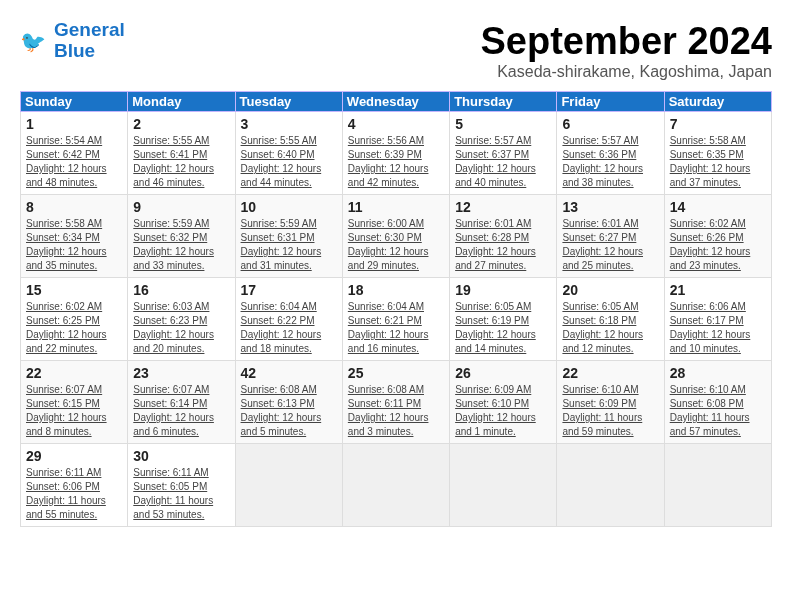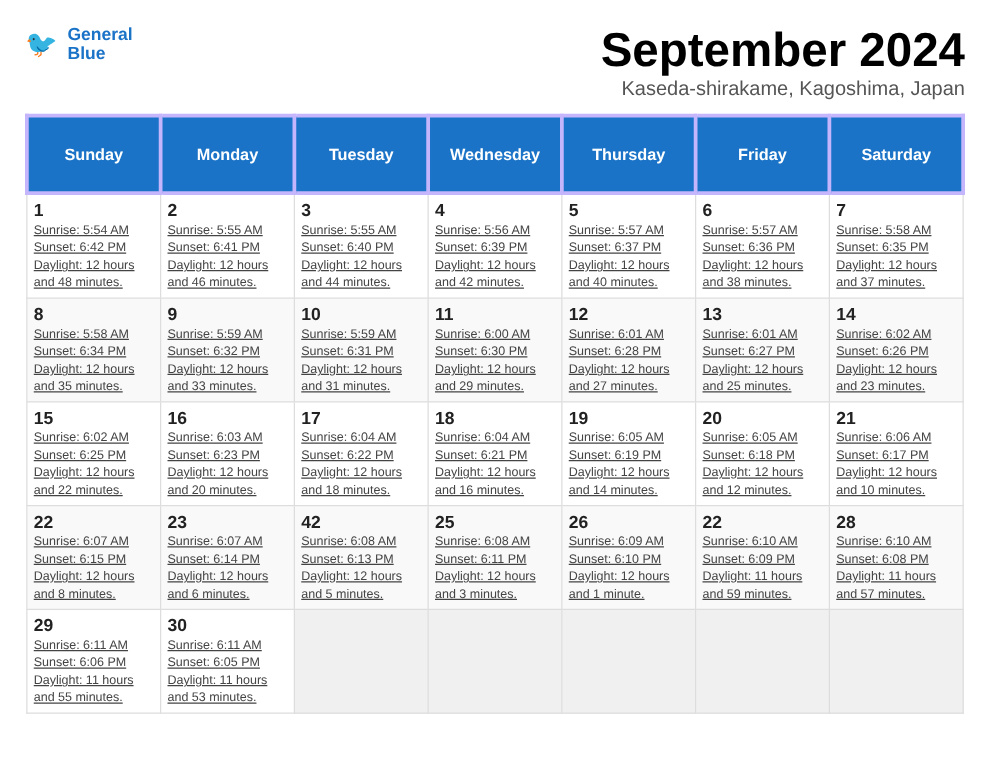"General" .logo-text { font-size: 14px -> 19px }
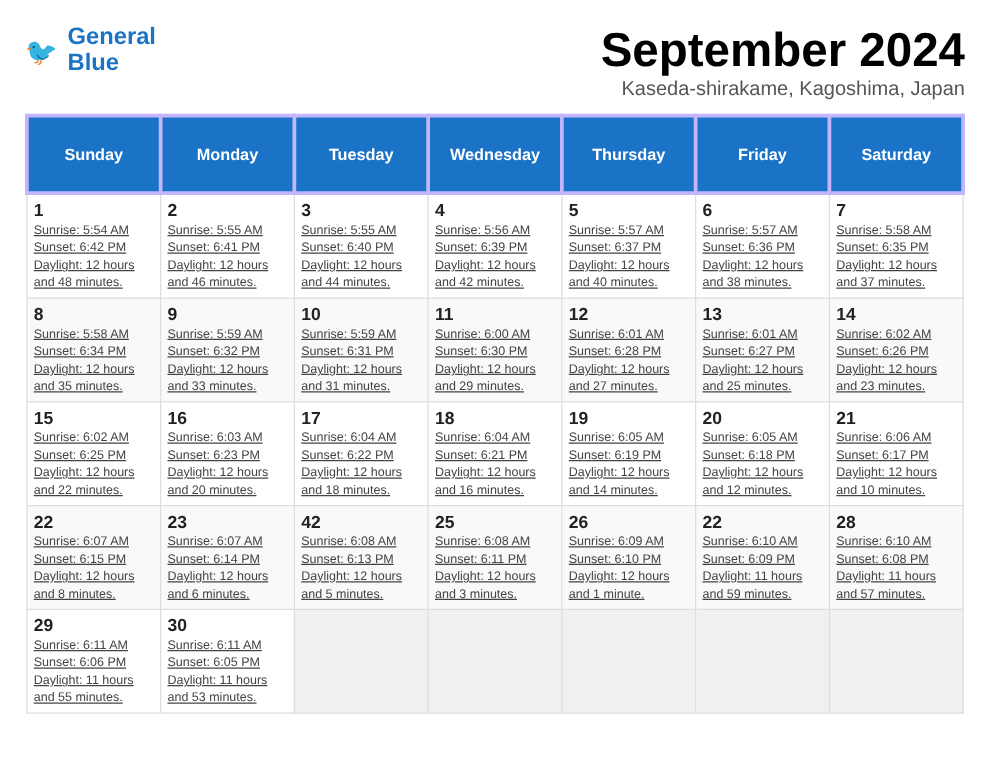"Sunday" thead tr th { border: 3px solid #c4b5fd -> 1px solid #c4b5fd; padding: 22px 4px -> 2px 4px; text-align: center -> left }
